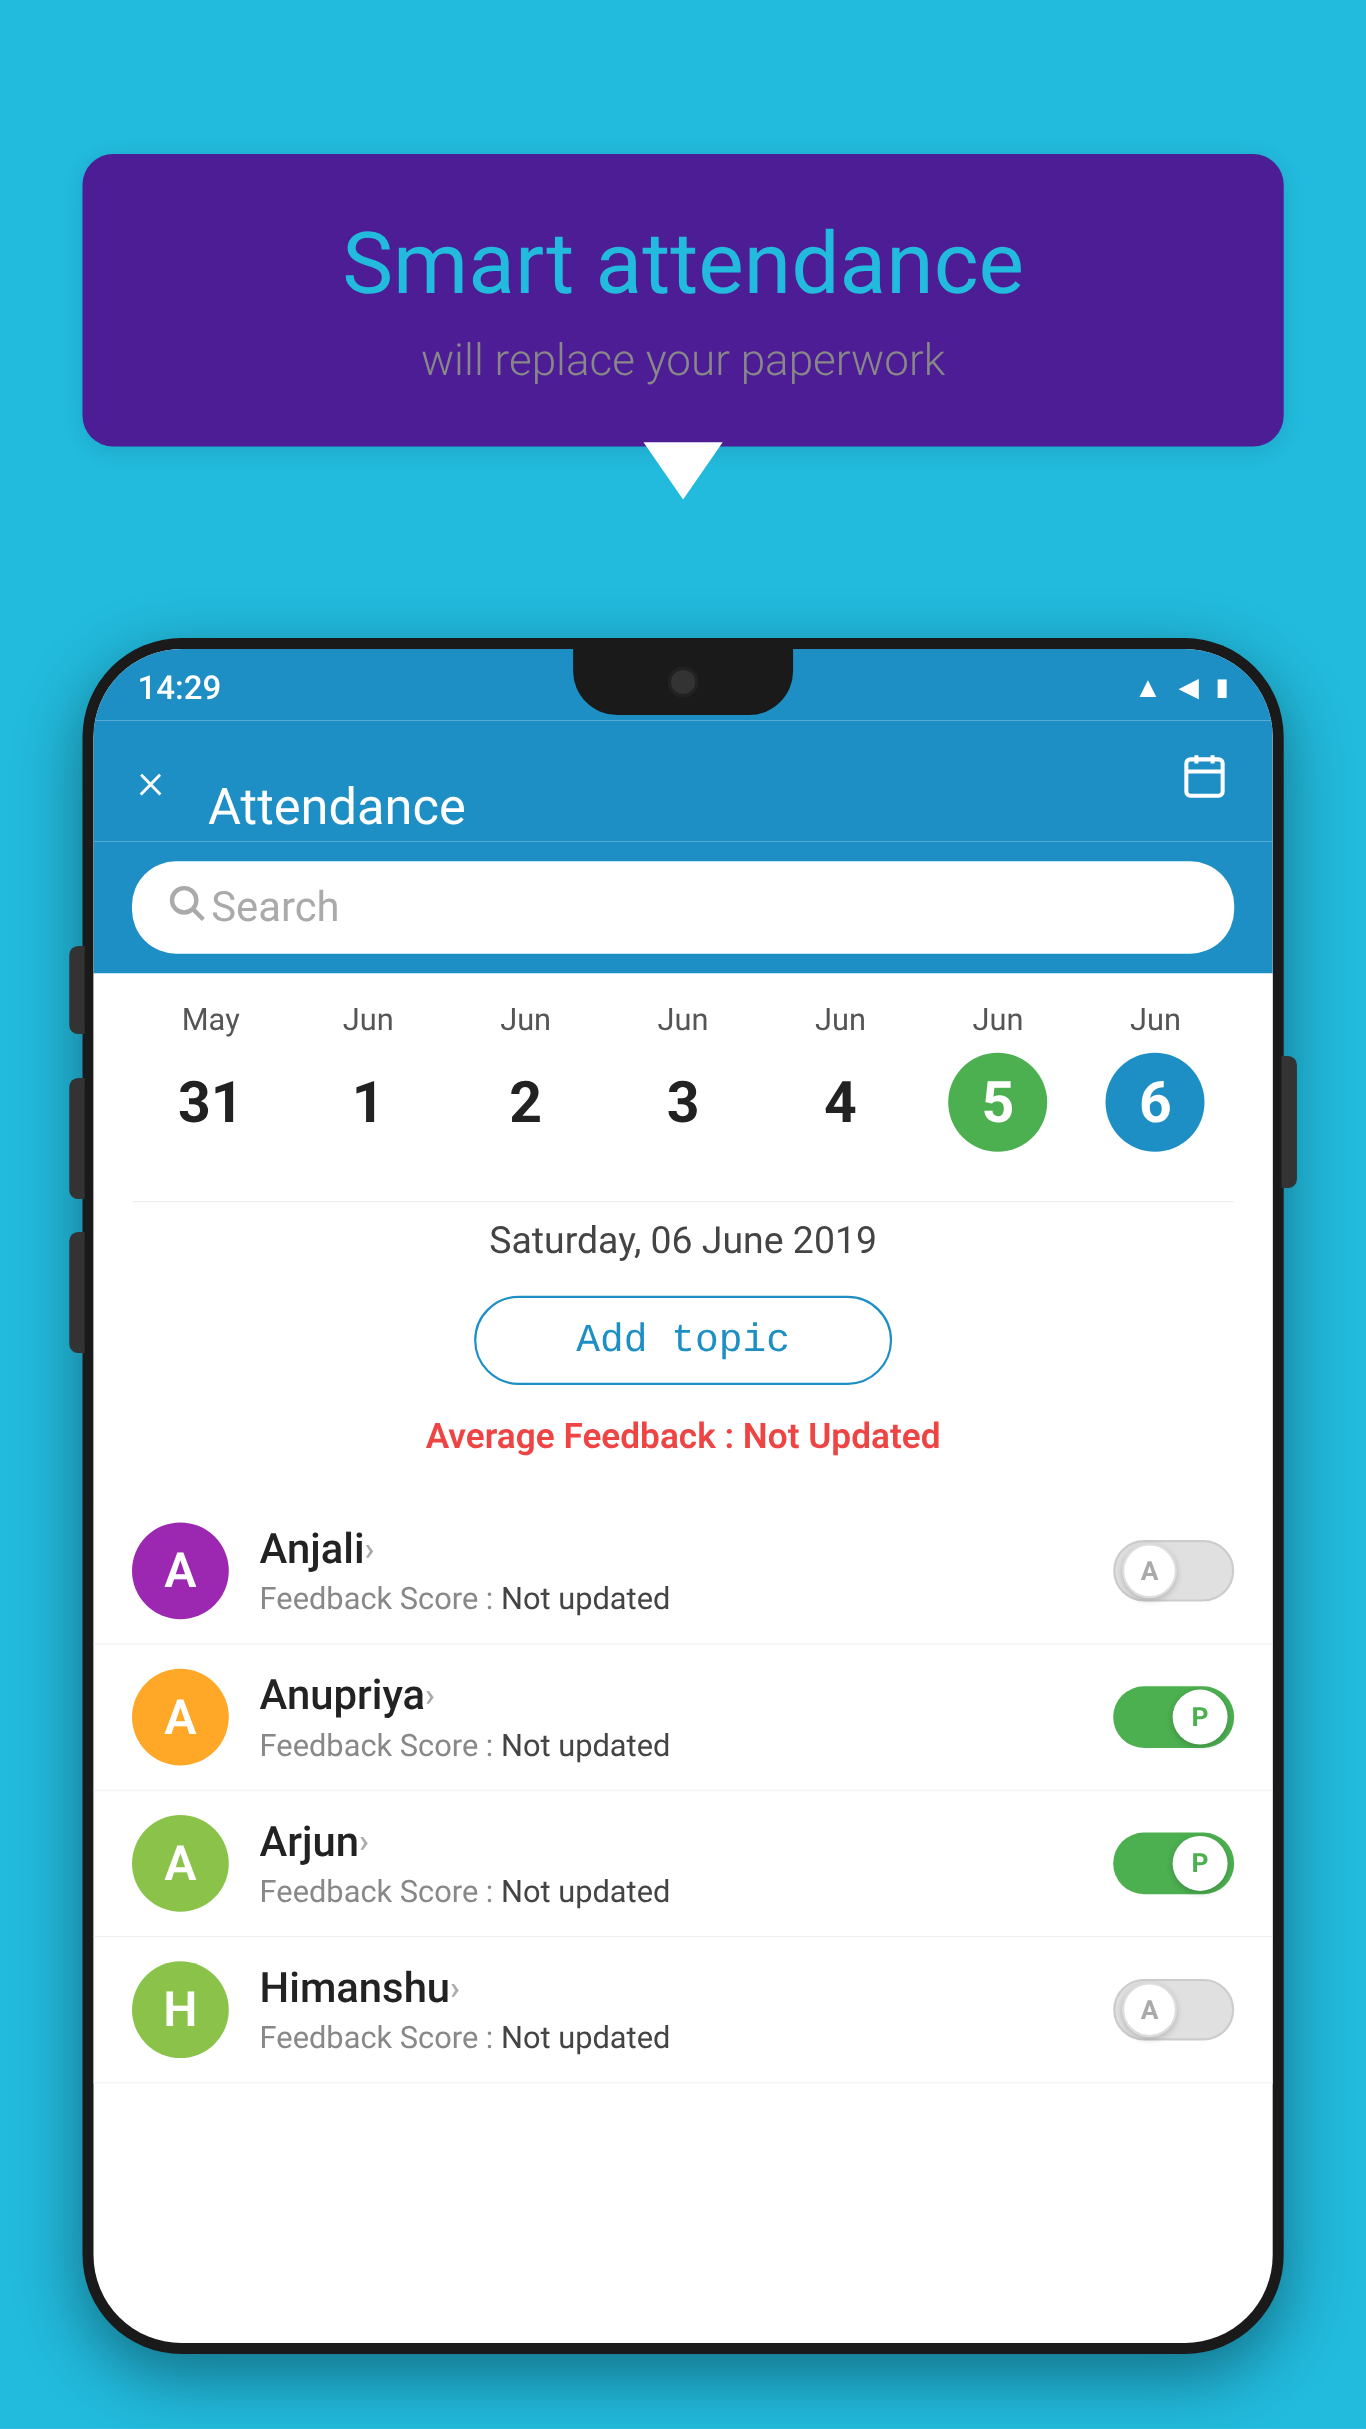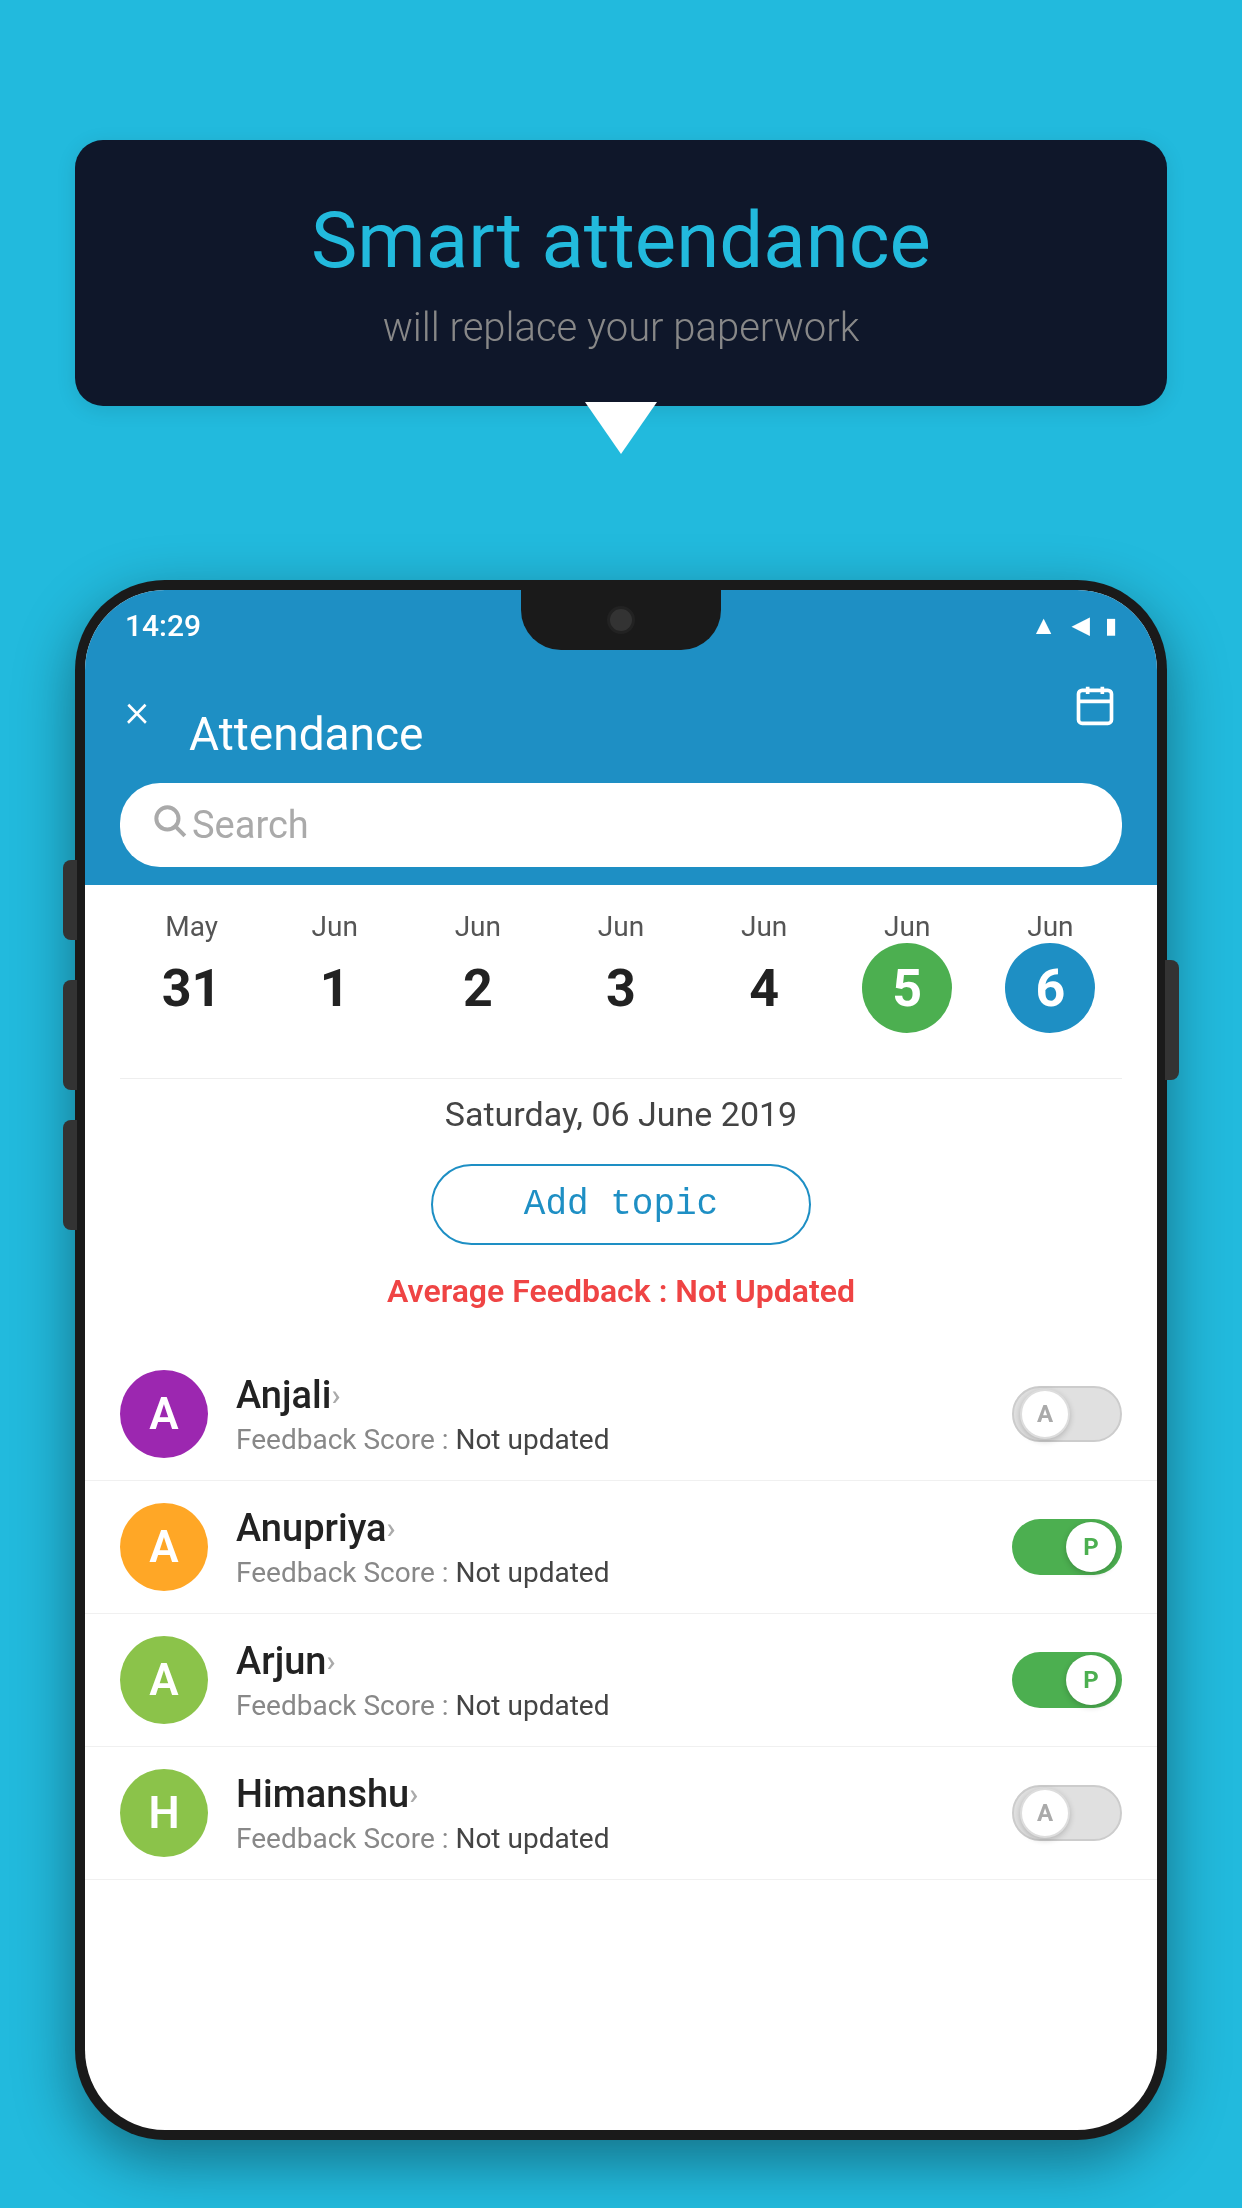"Smart attendance" .speech-bubble { background: #0f172a -> #4c1d95 }
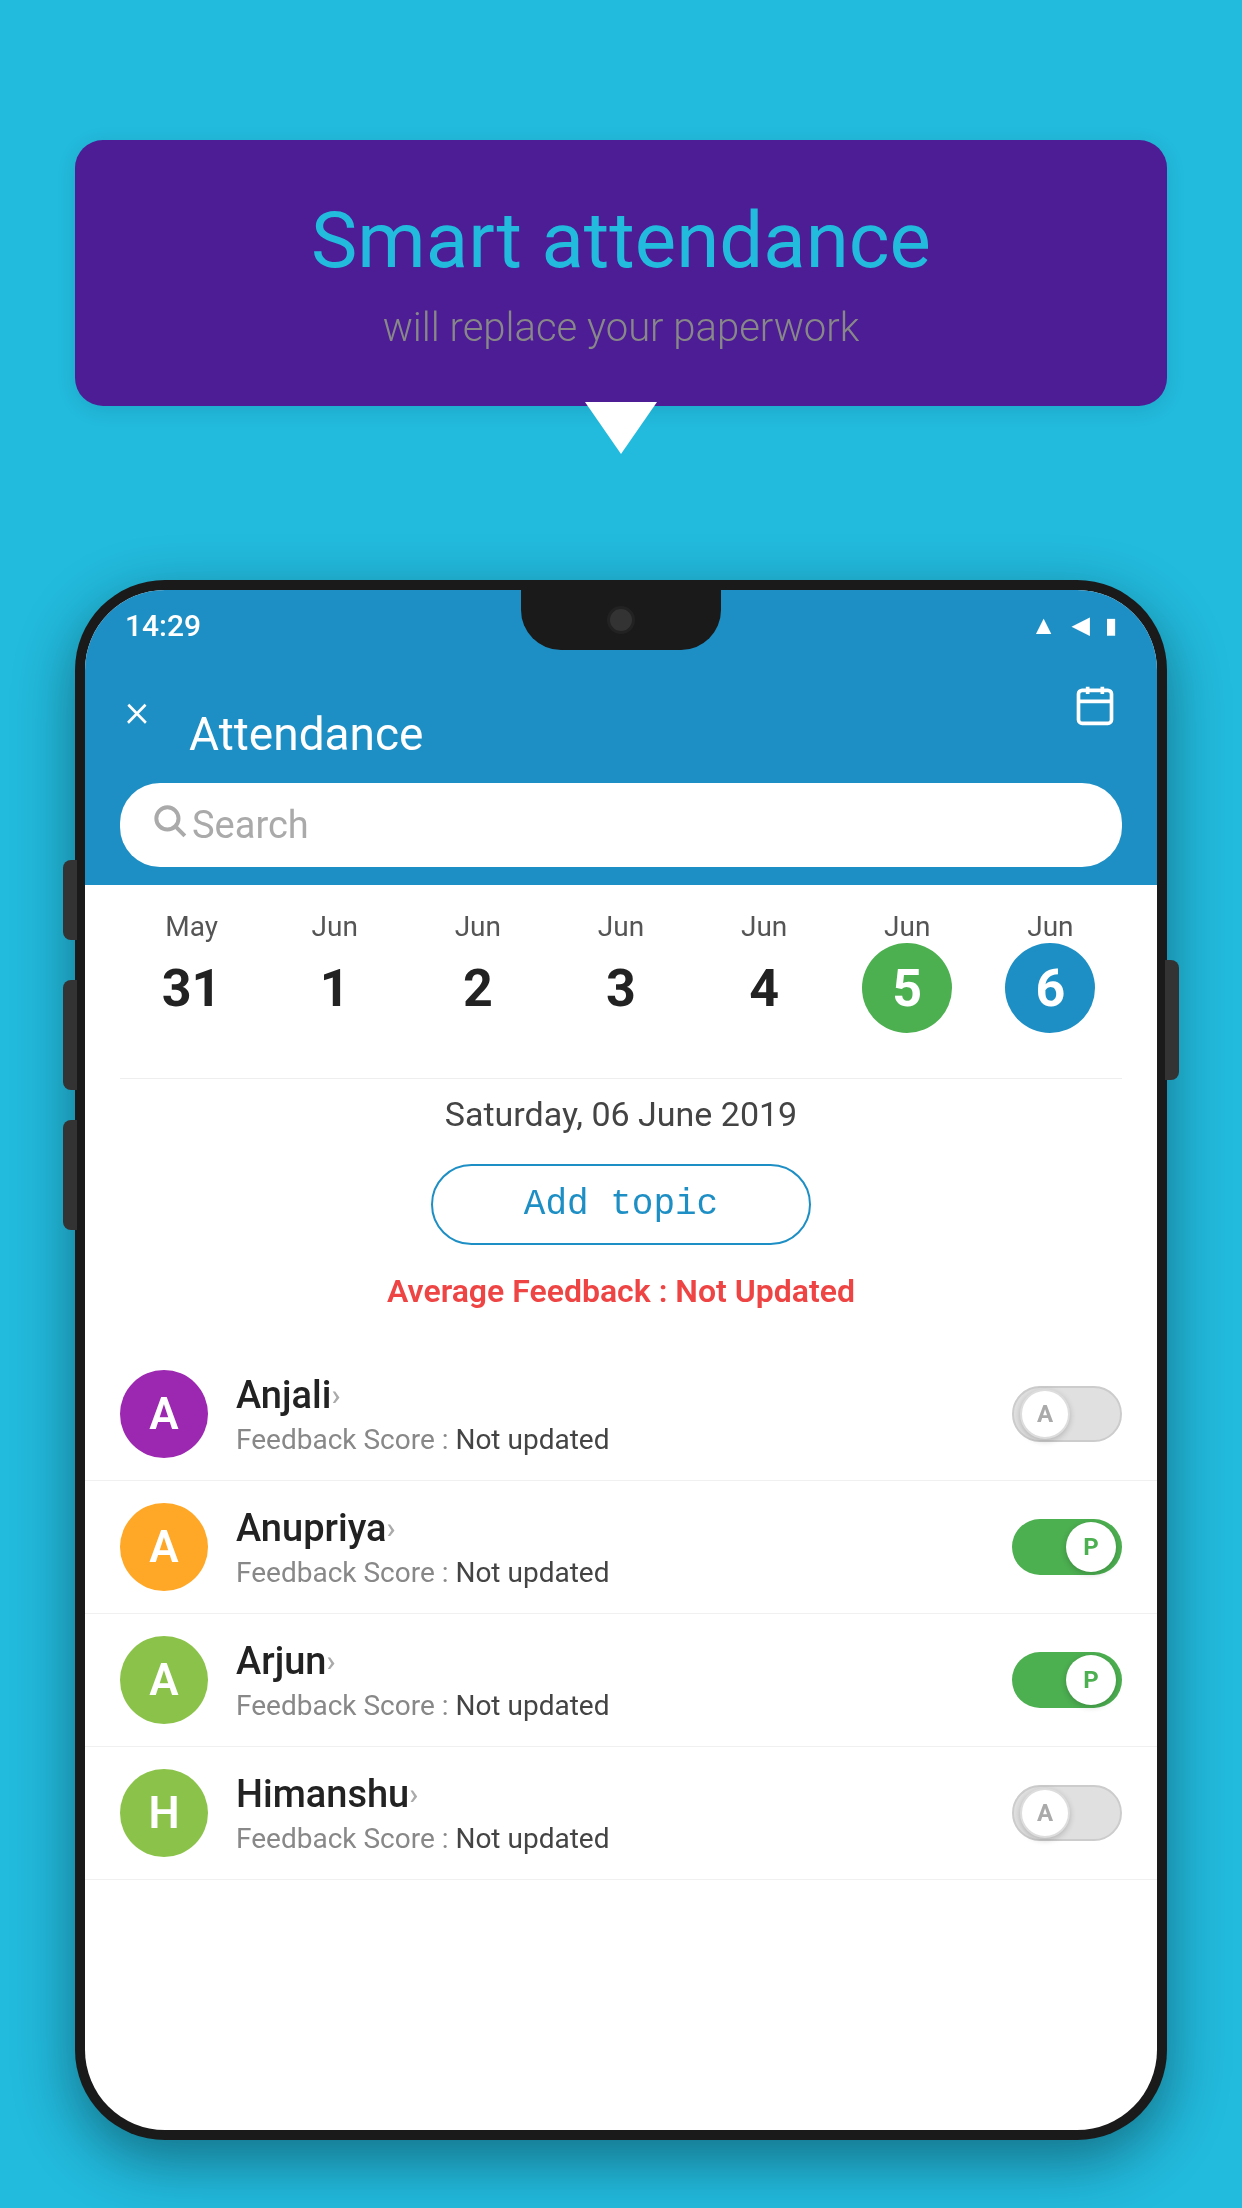"May" .cal-day { gap: none -> 14px }
